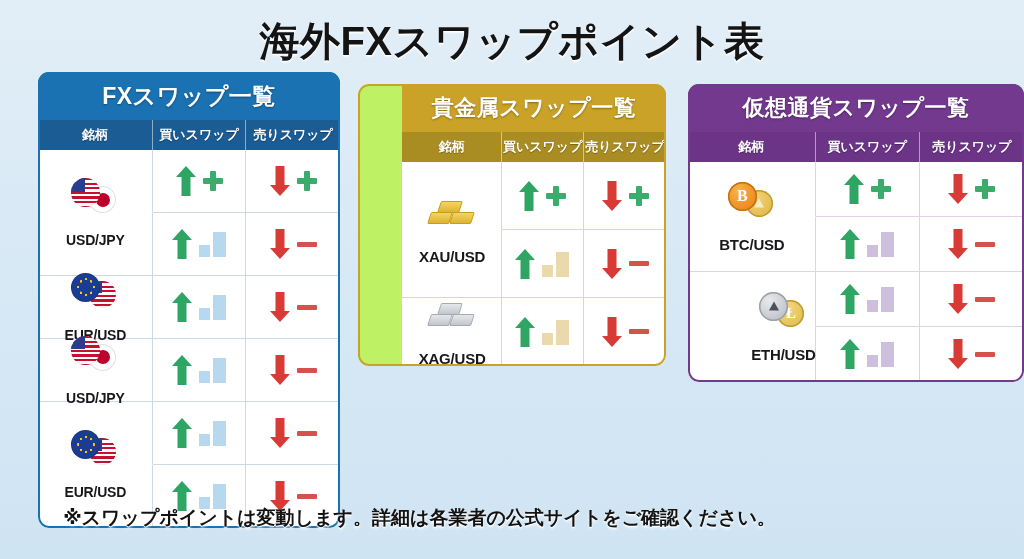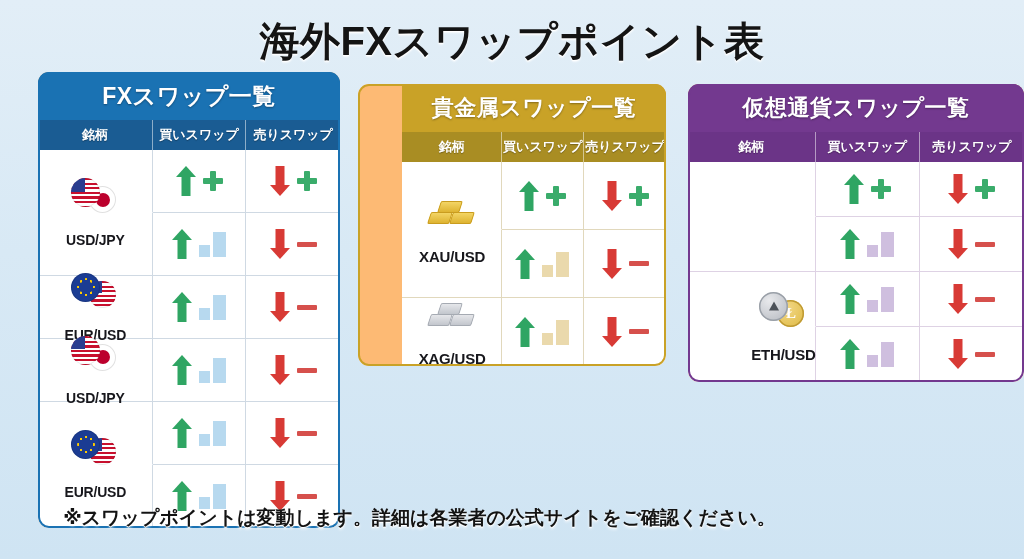"FXスワップ一覧" .card { background: #fdba74 -> #bef264 }
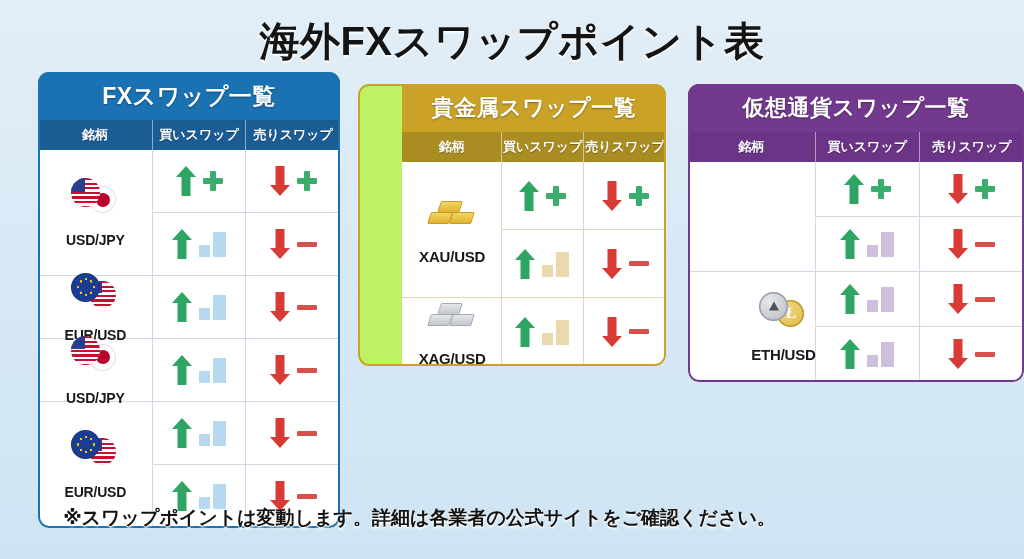"BTC/USD" div { html: none -> <div> <div> <div> <span></span> <span></span> </div> <div>BTC/USD</div> </div> </div> }
